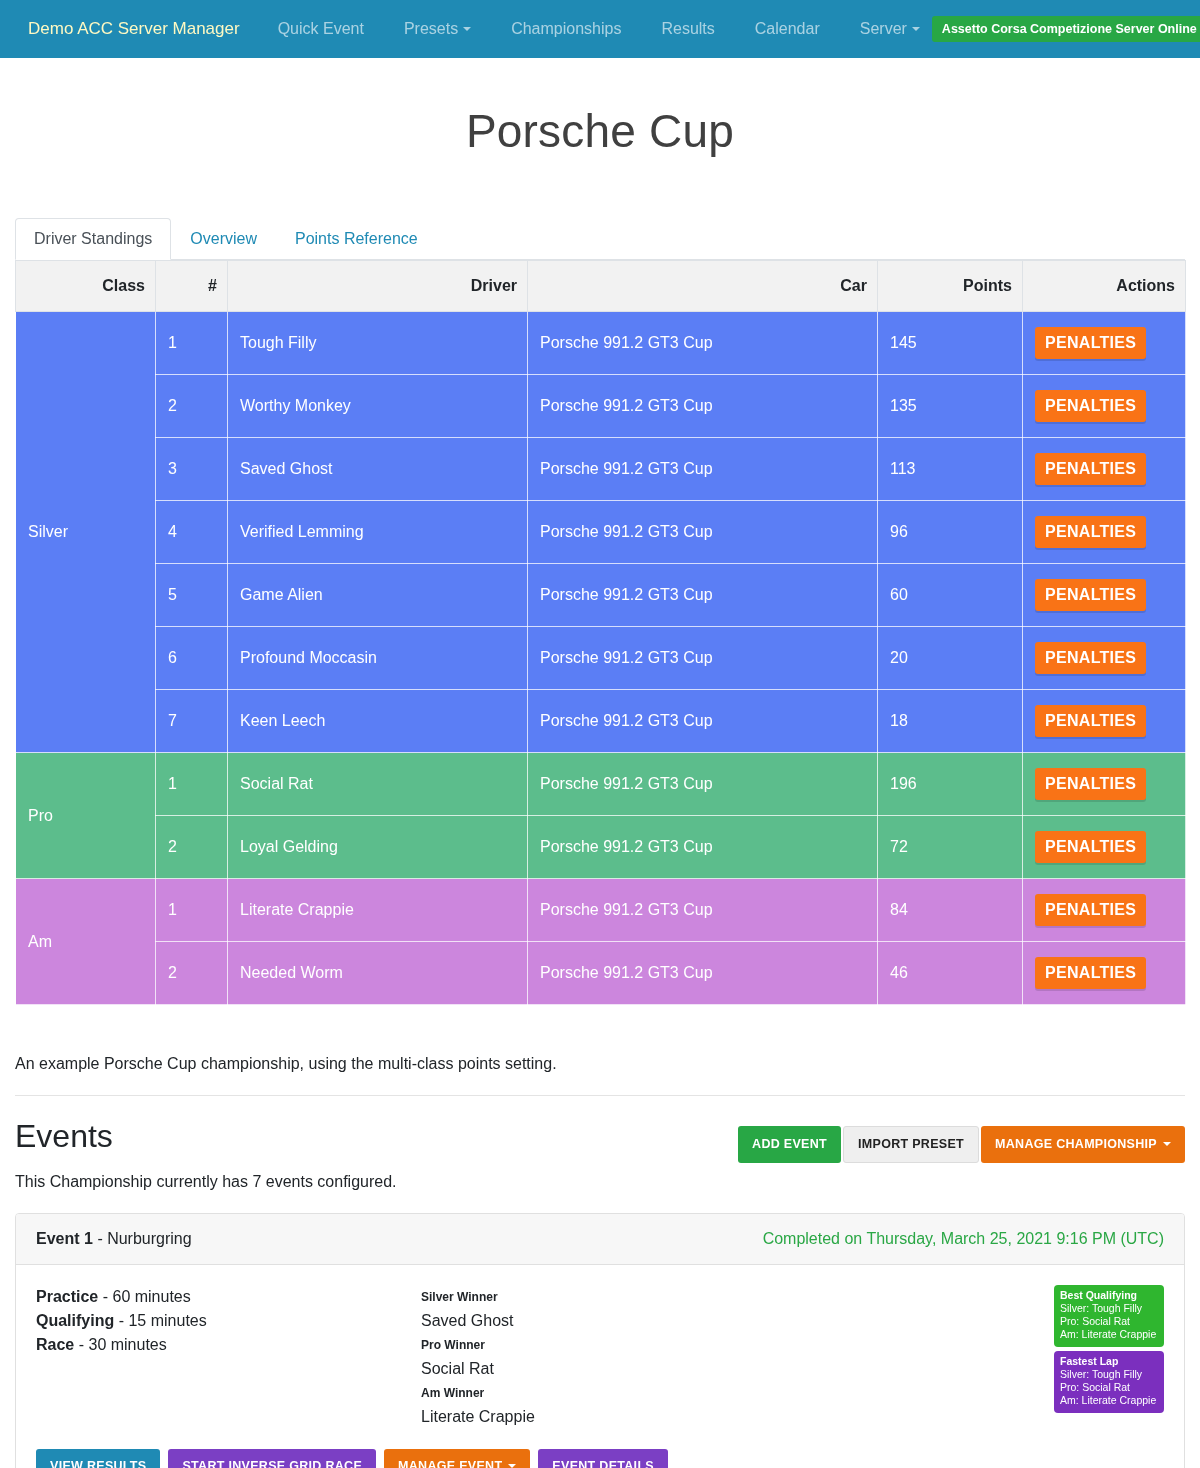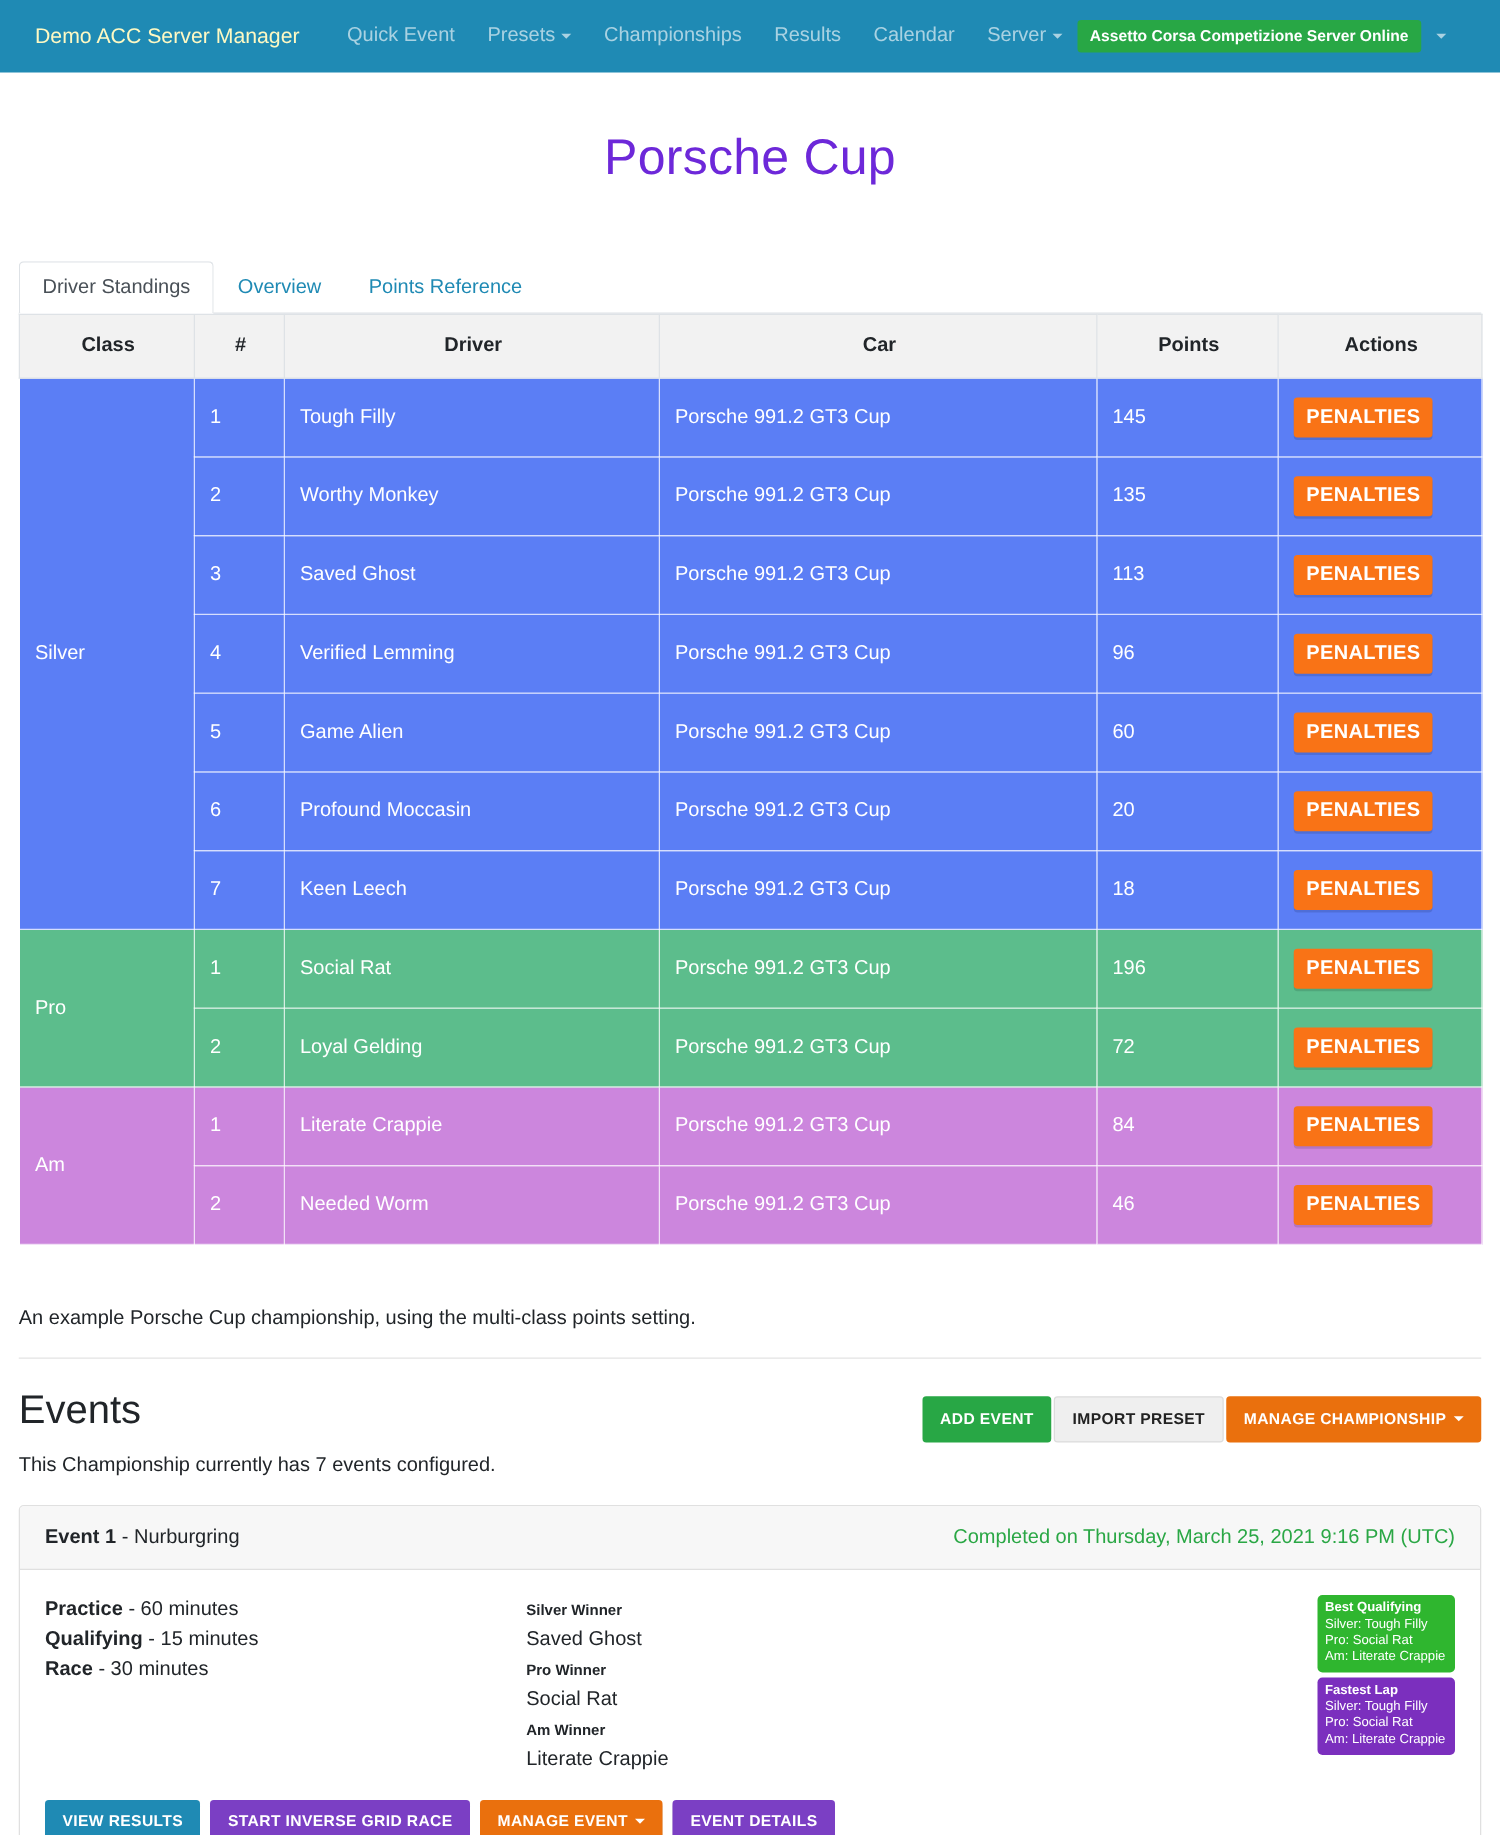"Quick Event" .nav-links { gap: 2px -> 16px }
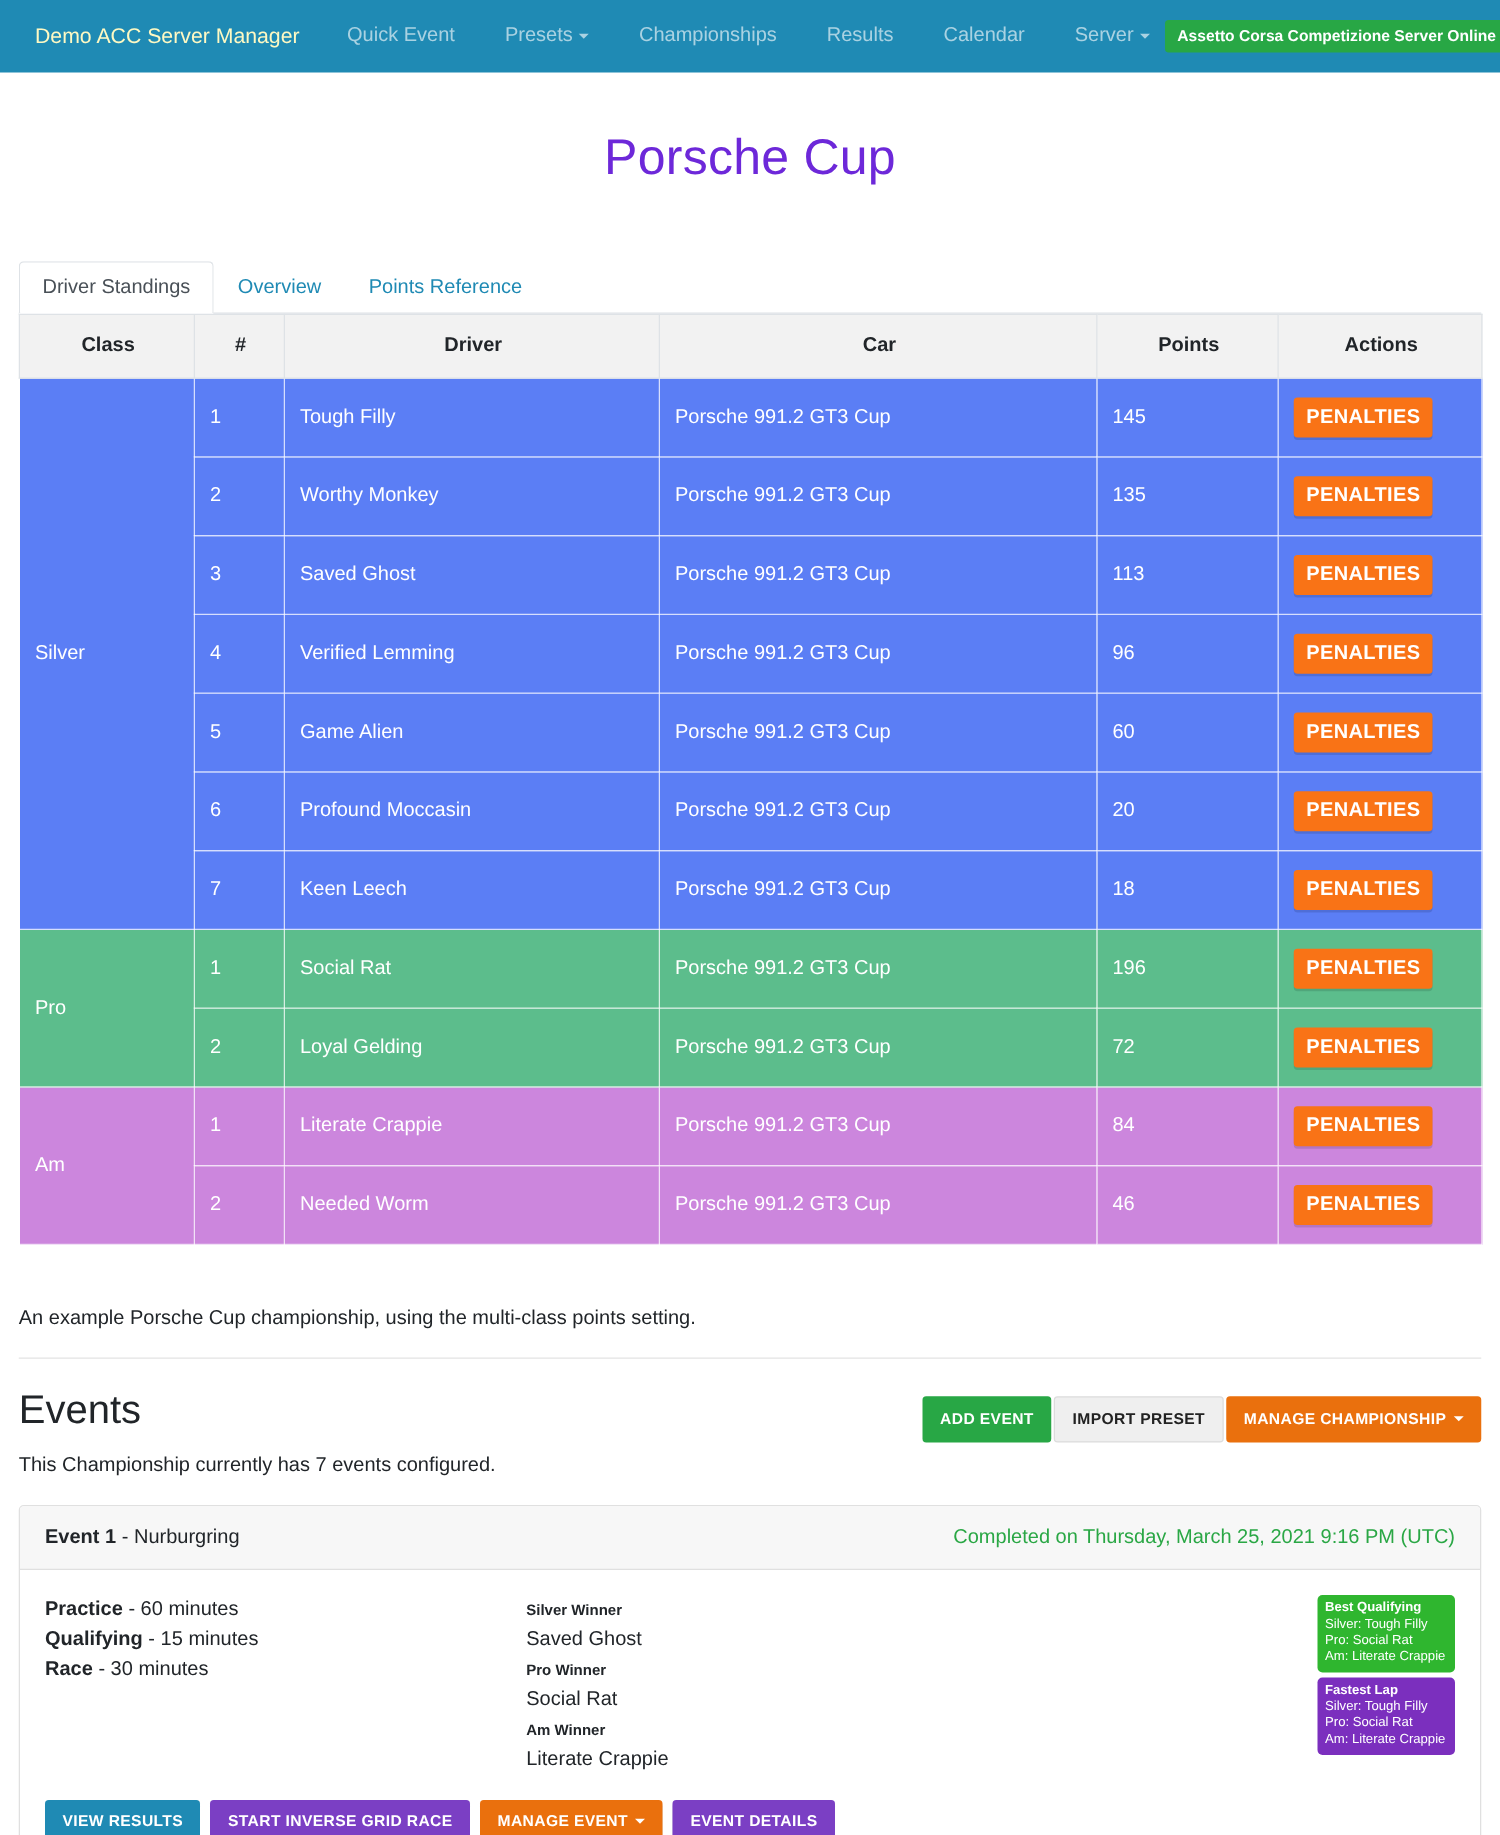"Porsche Cup" .page-title { color: #6d28d9 -> #404040; font-size: 40px -> 46px }
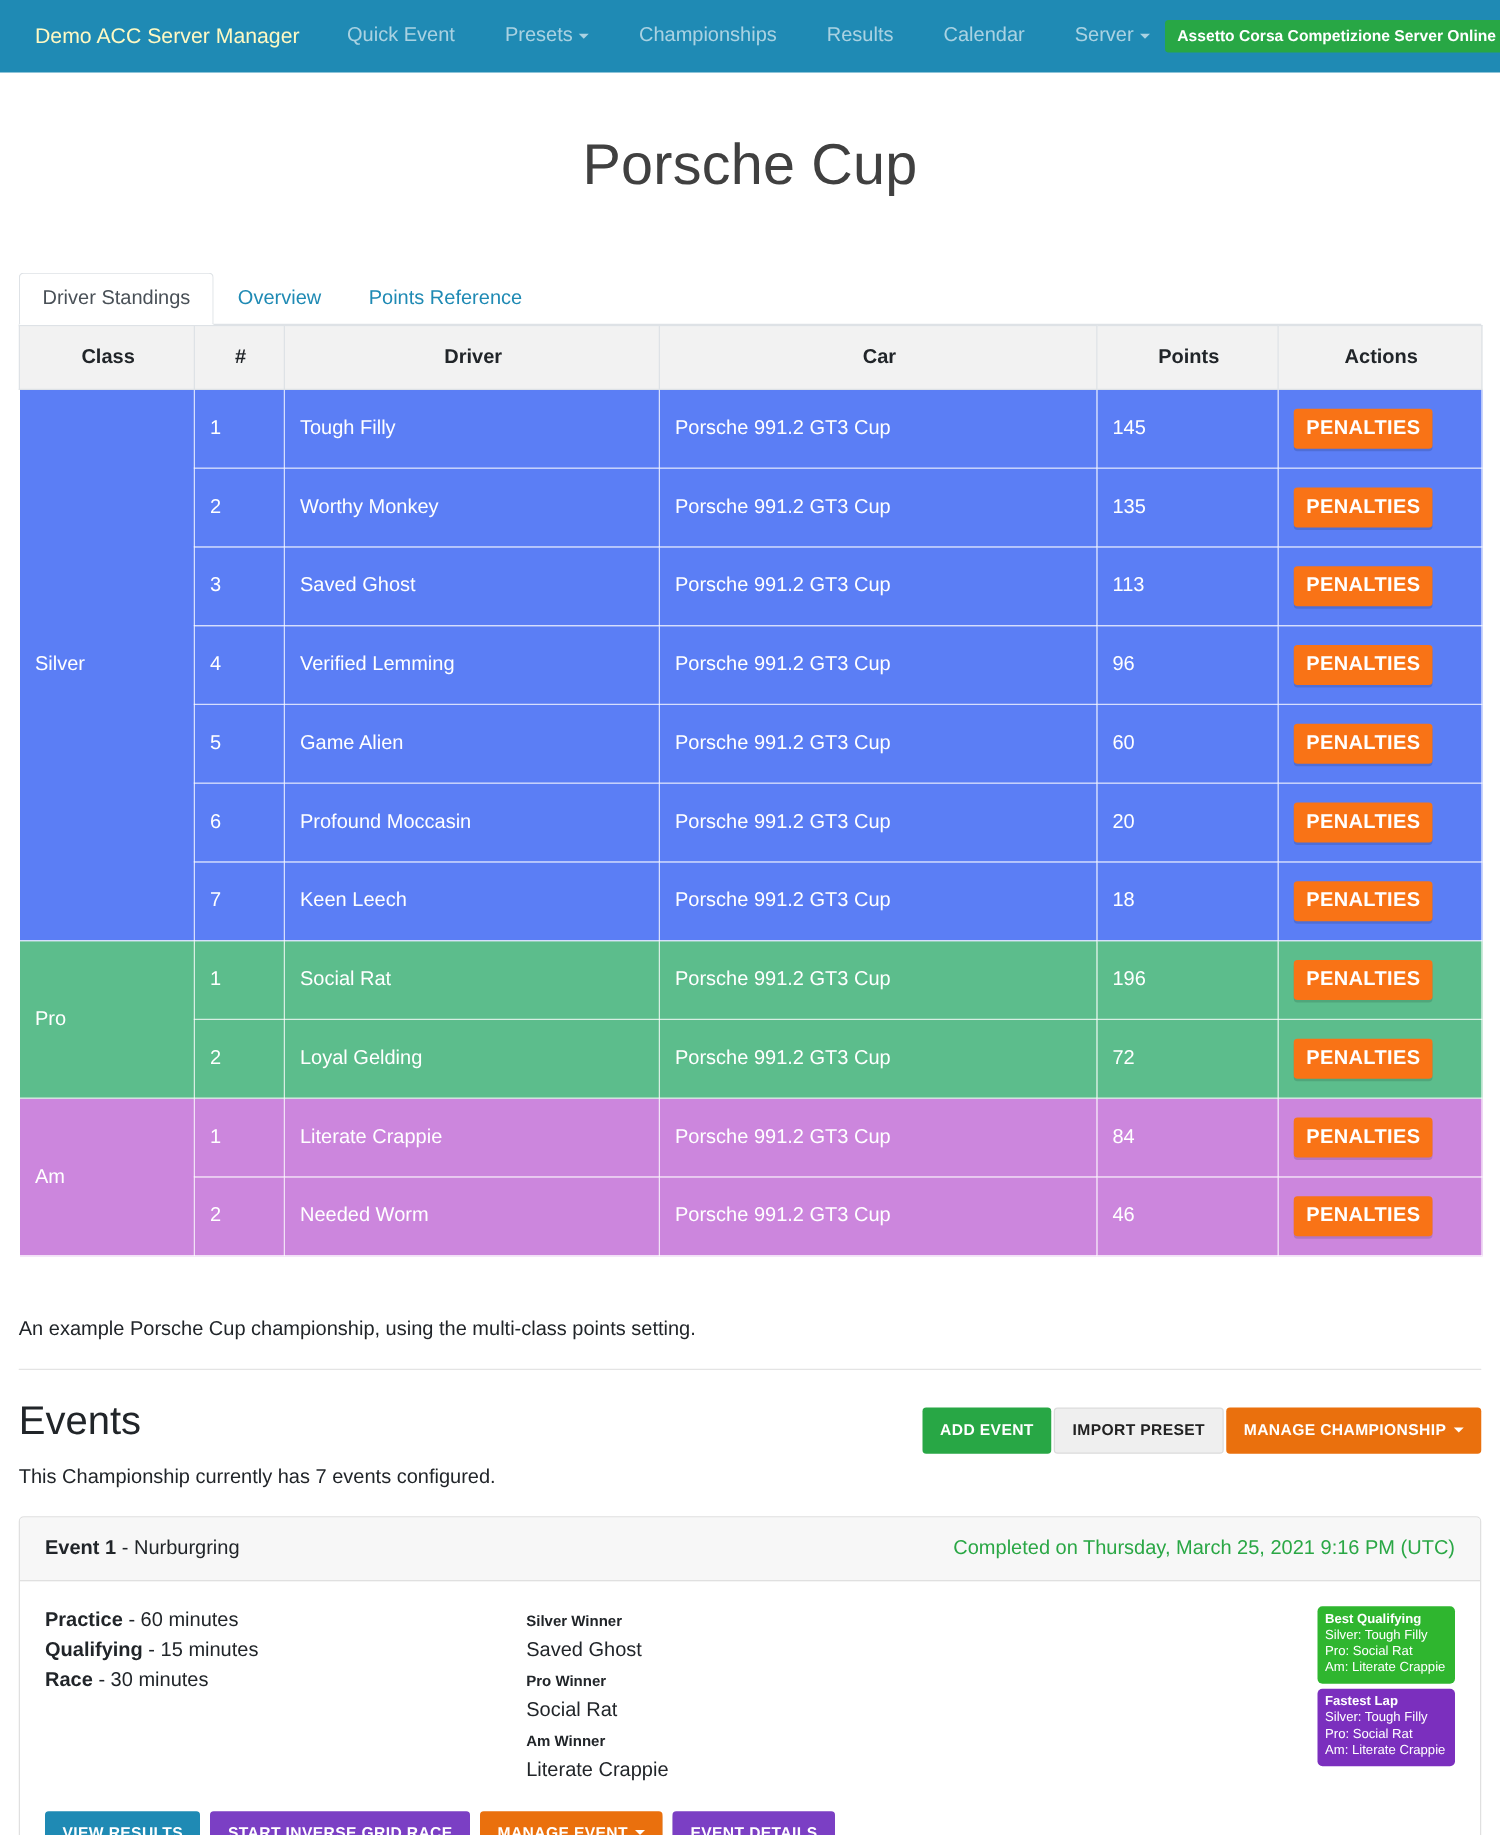"Class" table.standings th { text-align: center -> right }
